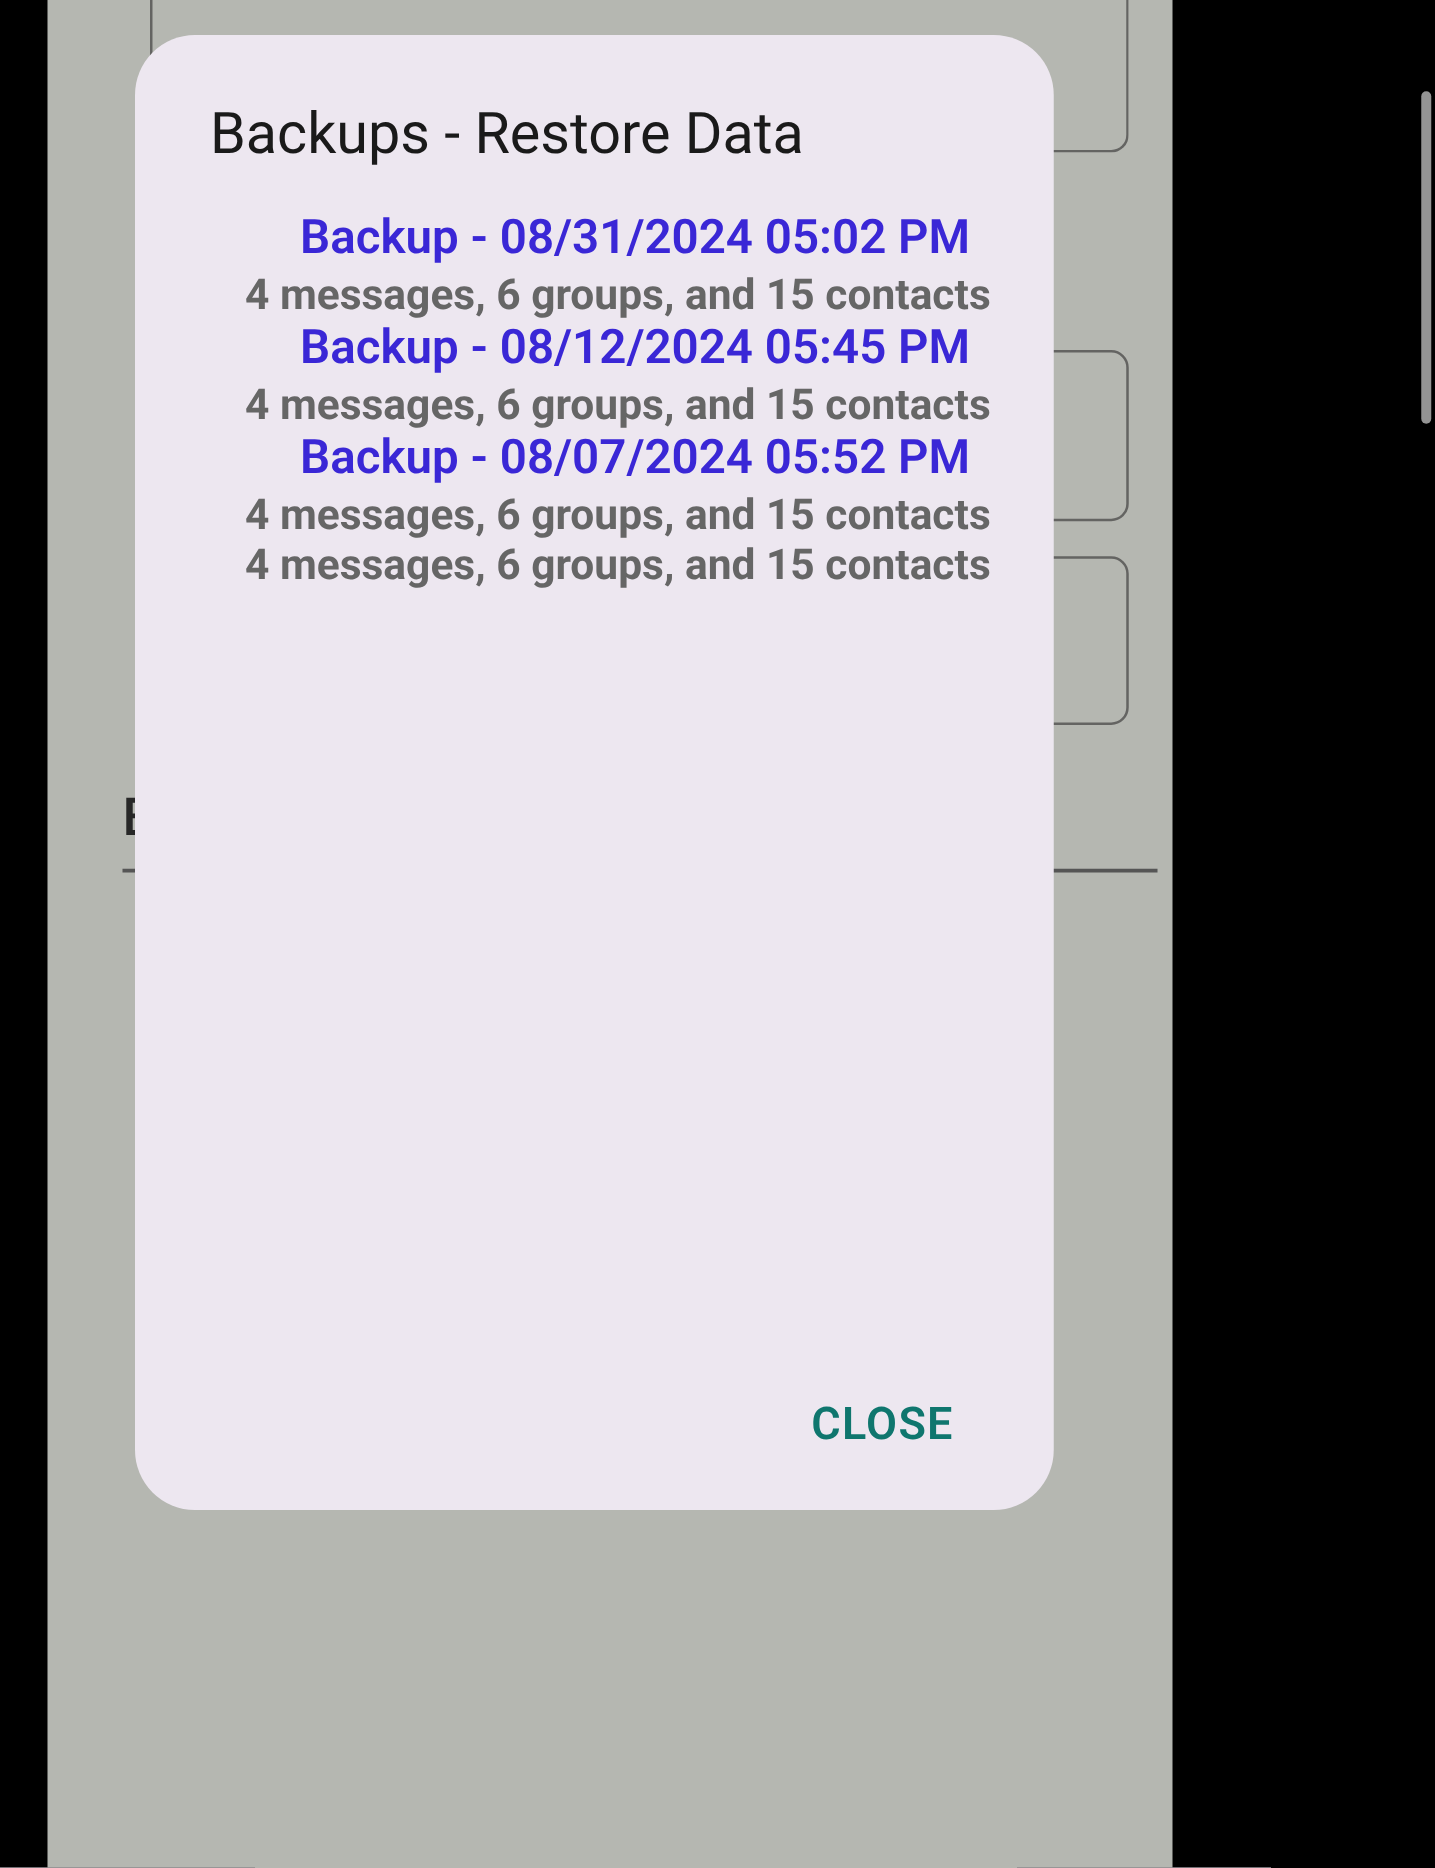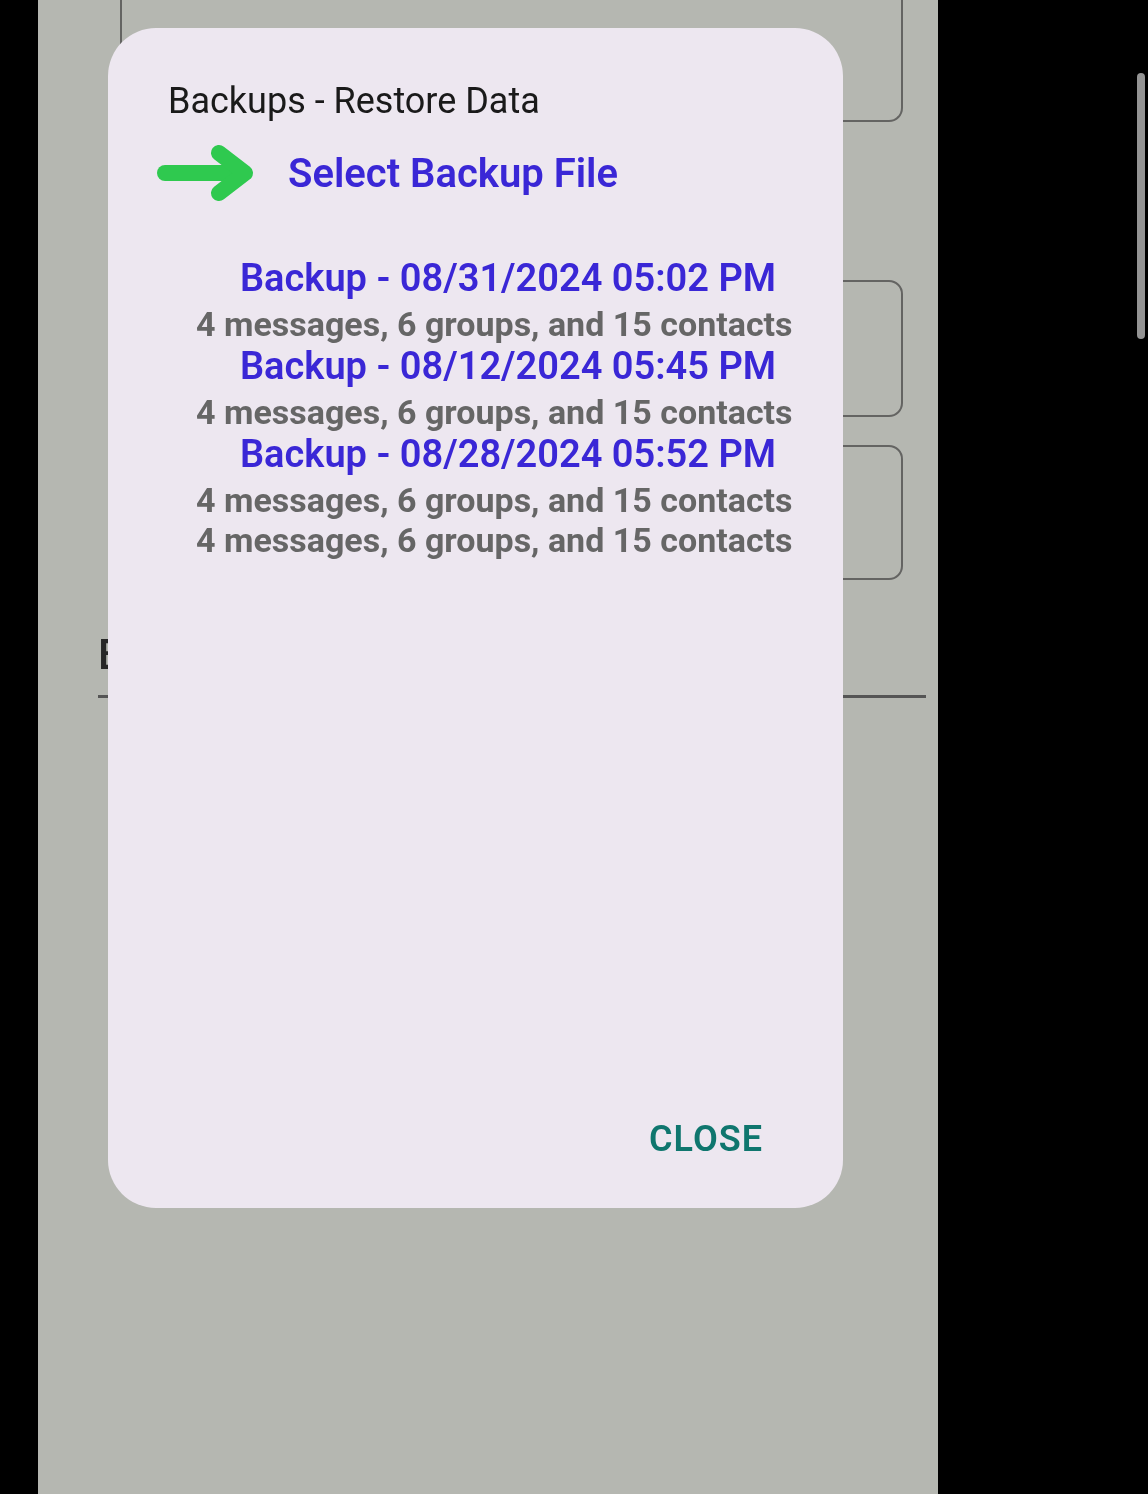"Backups - Restore Data" .dialog-title { font-size: 36px -> 46px; margin-bottom: 16px -> 34px }
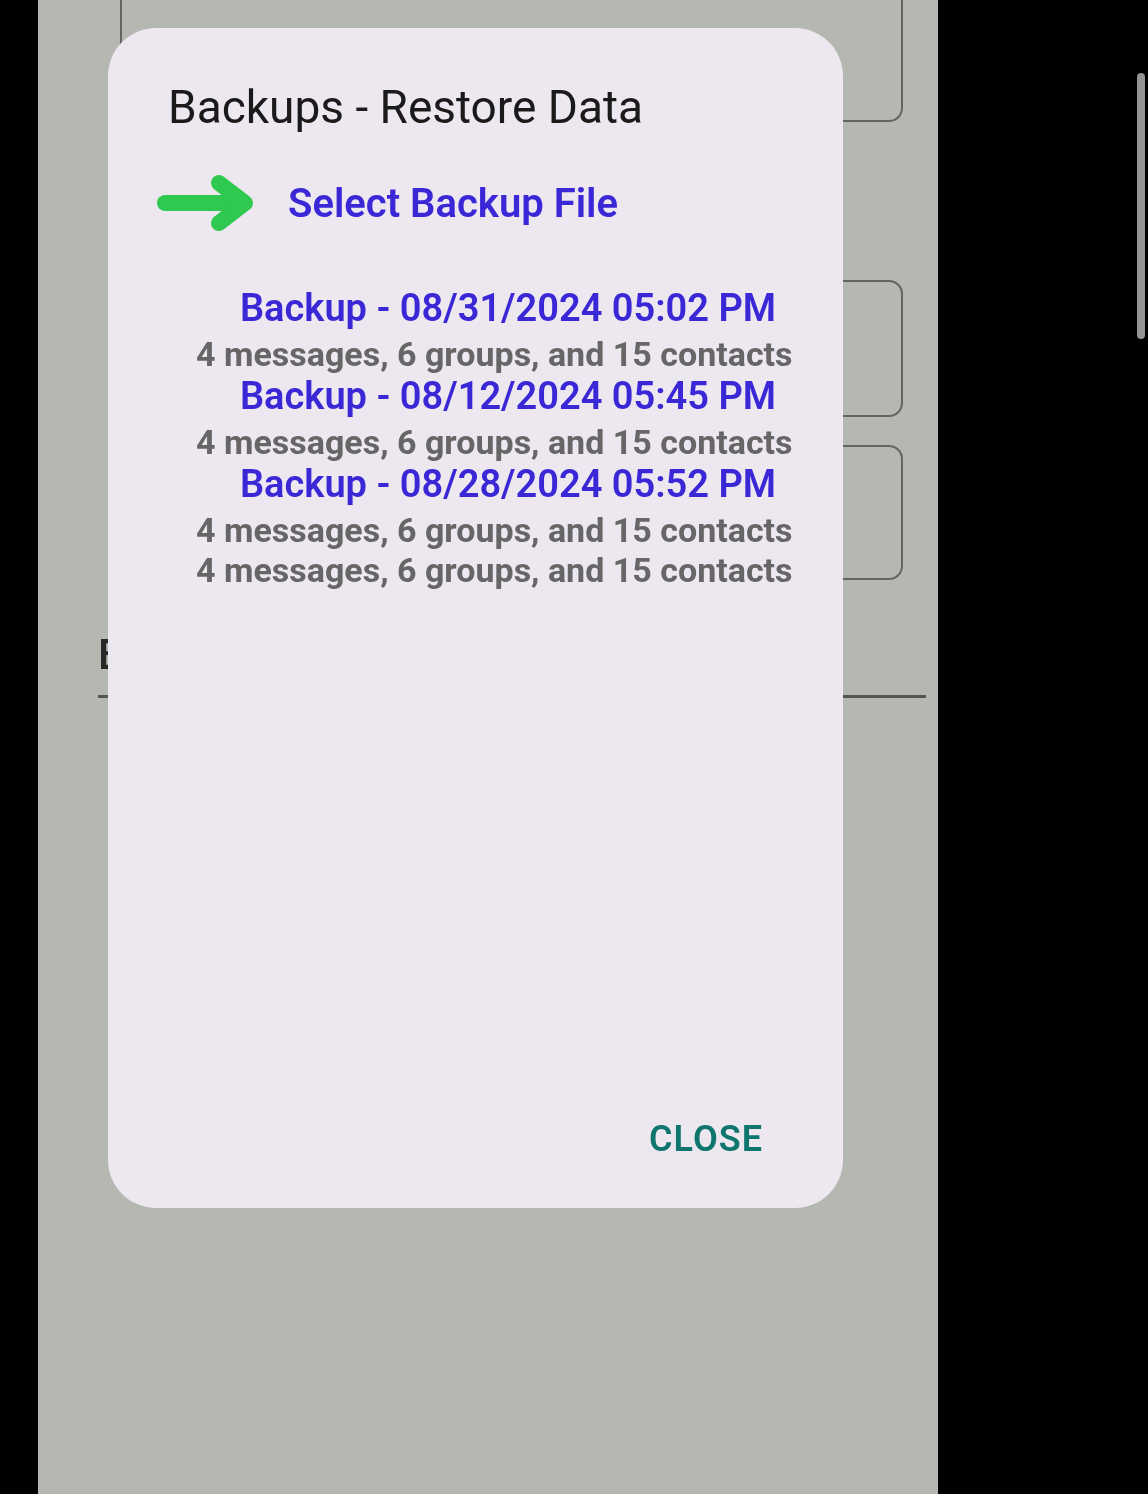"Select Backup File" div.select-file-row { html: <div> <span> <svg> <path></path> <path></path> </svg> </span> <span>Select Backup File</span> </div> -> none }
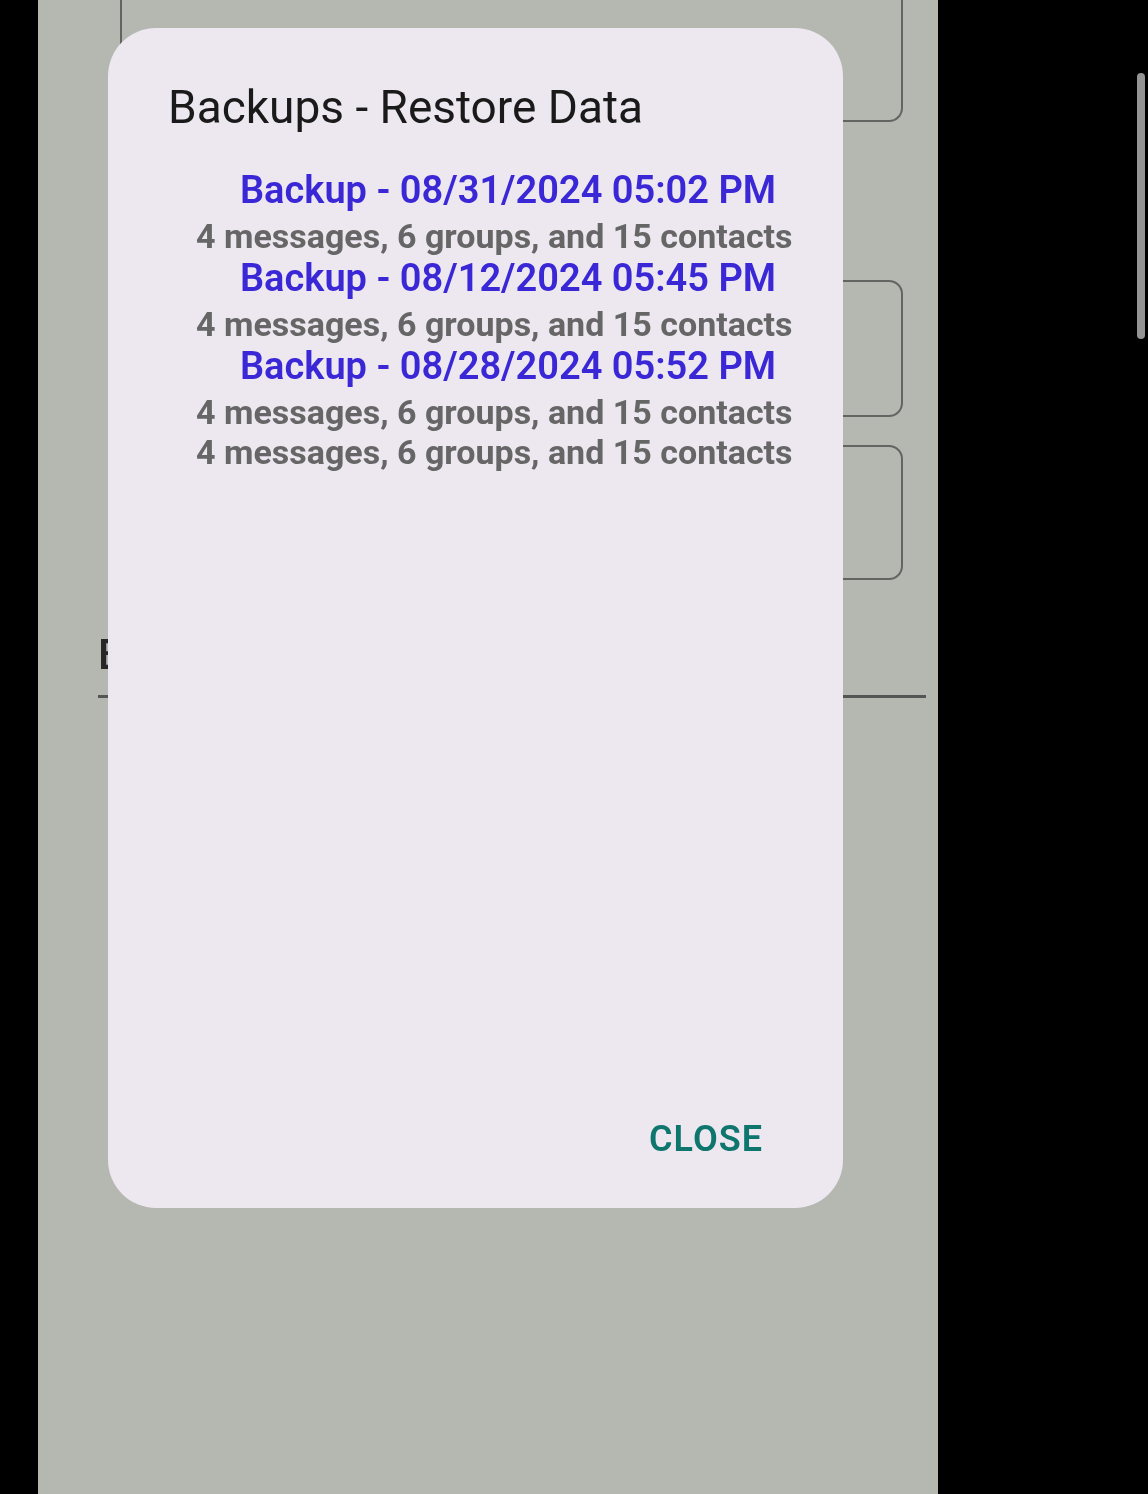"Backup - 08/28/2024 05:52 PM" div.backup-title { text: 08/28/2024 -> 08/07/2024 }
